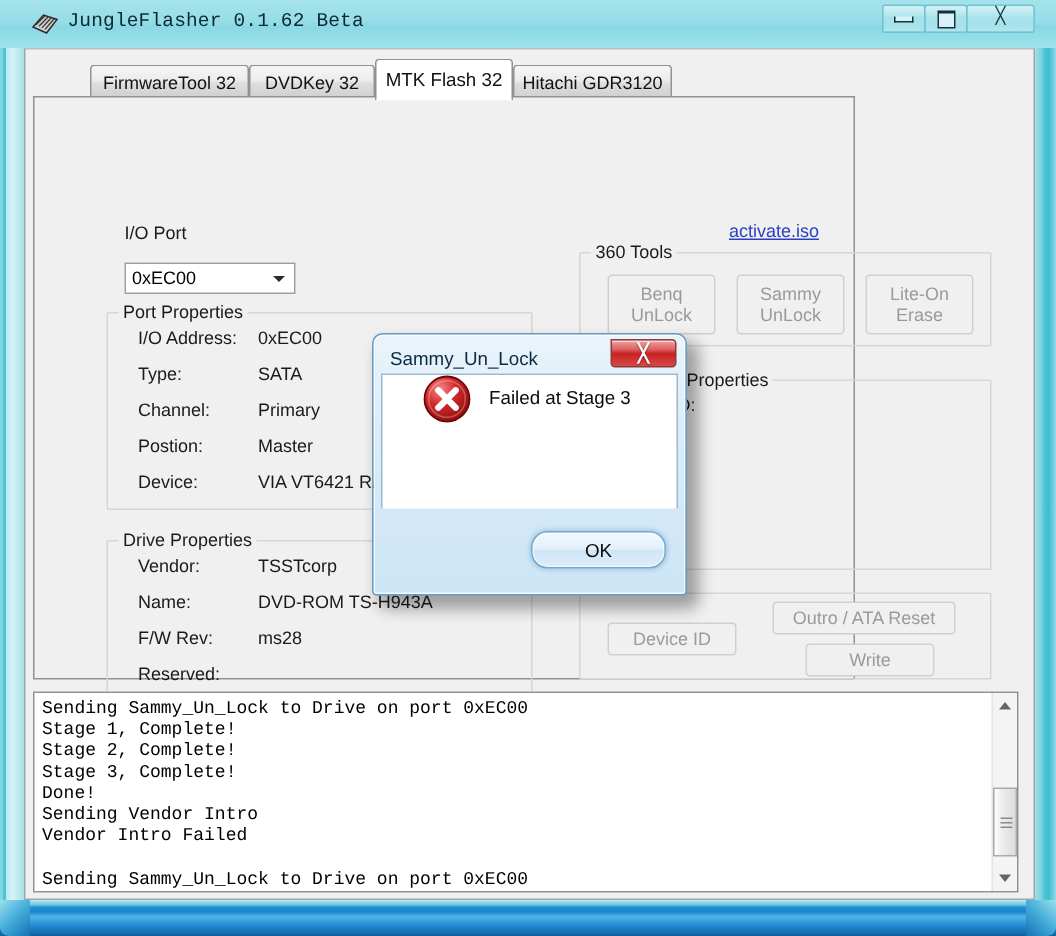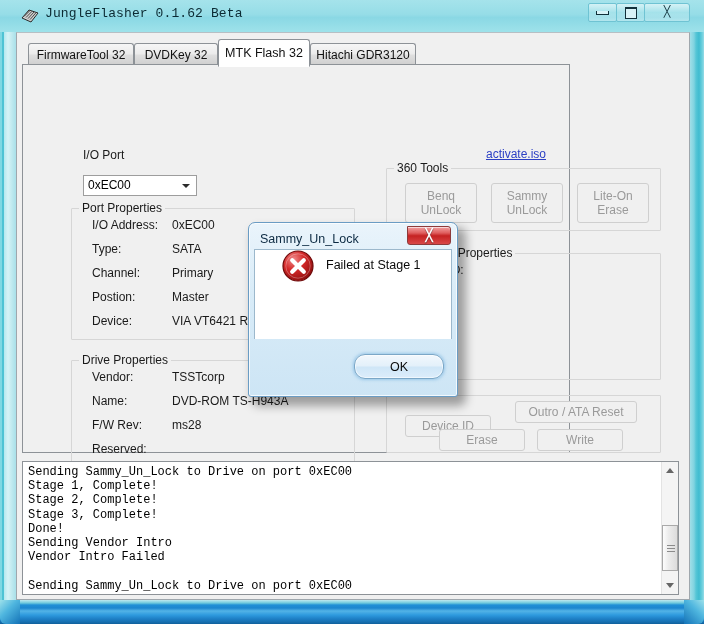"FirmwareTool 32" .tab { margin-left: none -> 32px }
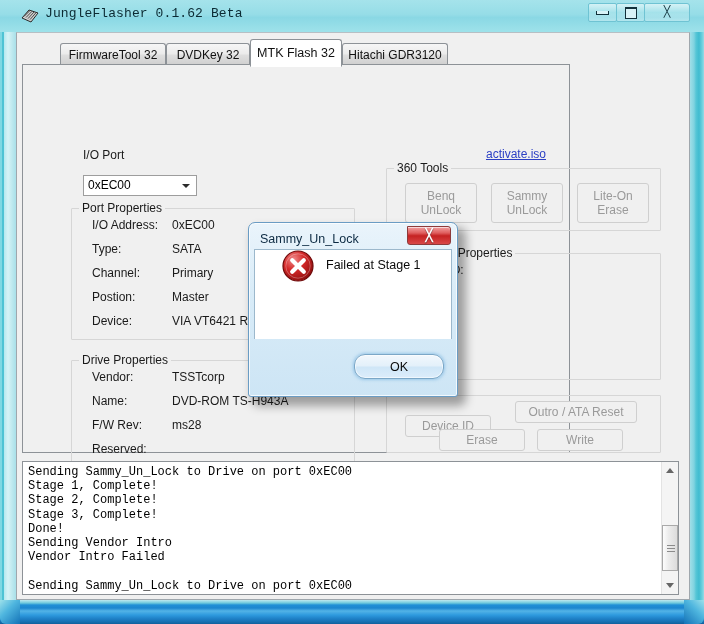"Failed at Stage 1" div { text: 1 -> 3 }
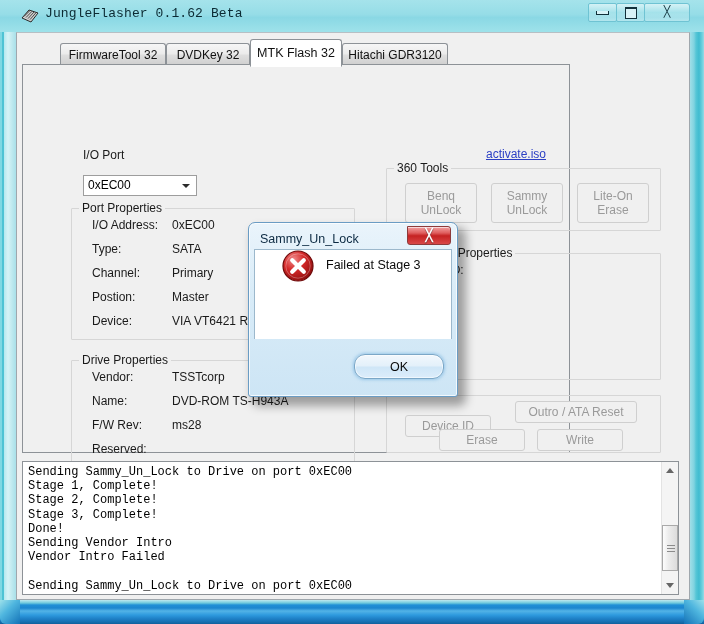"Erase" div.btn { html: <div> <span>Erase</span> </div> -> none }
